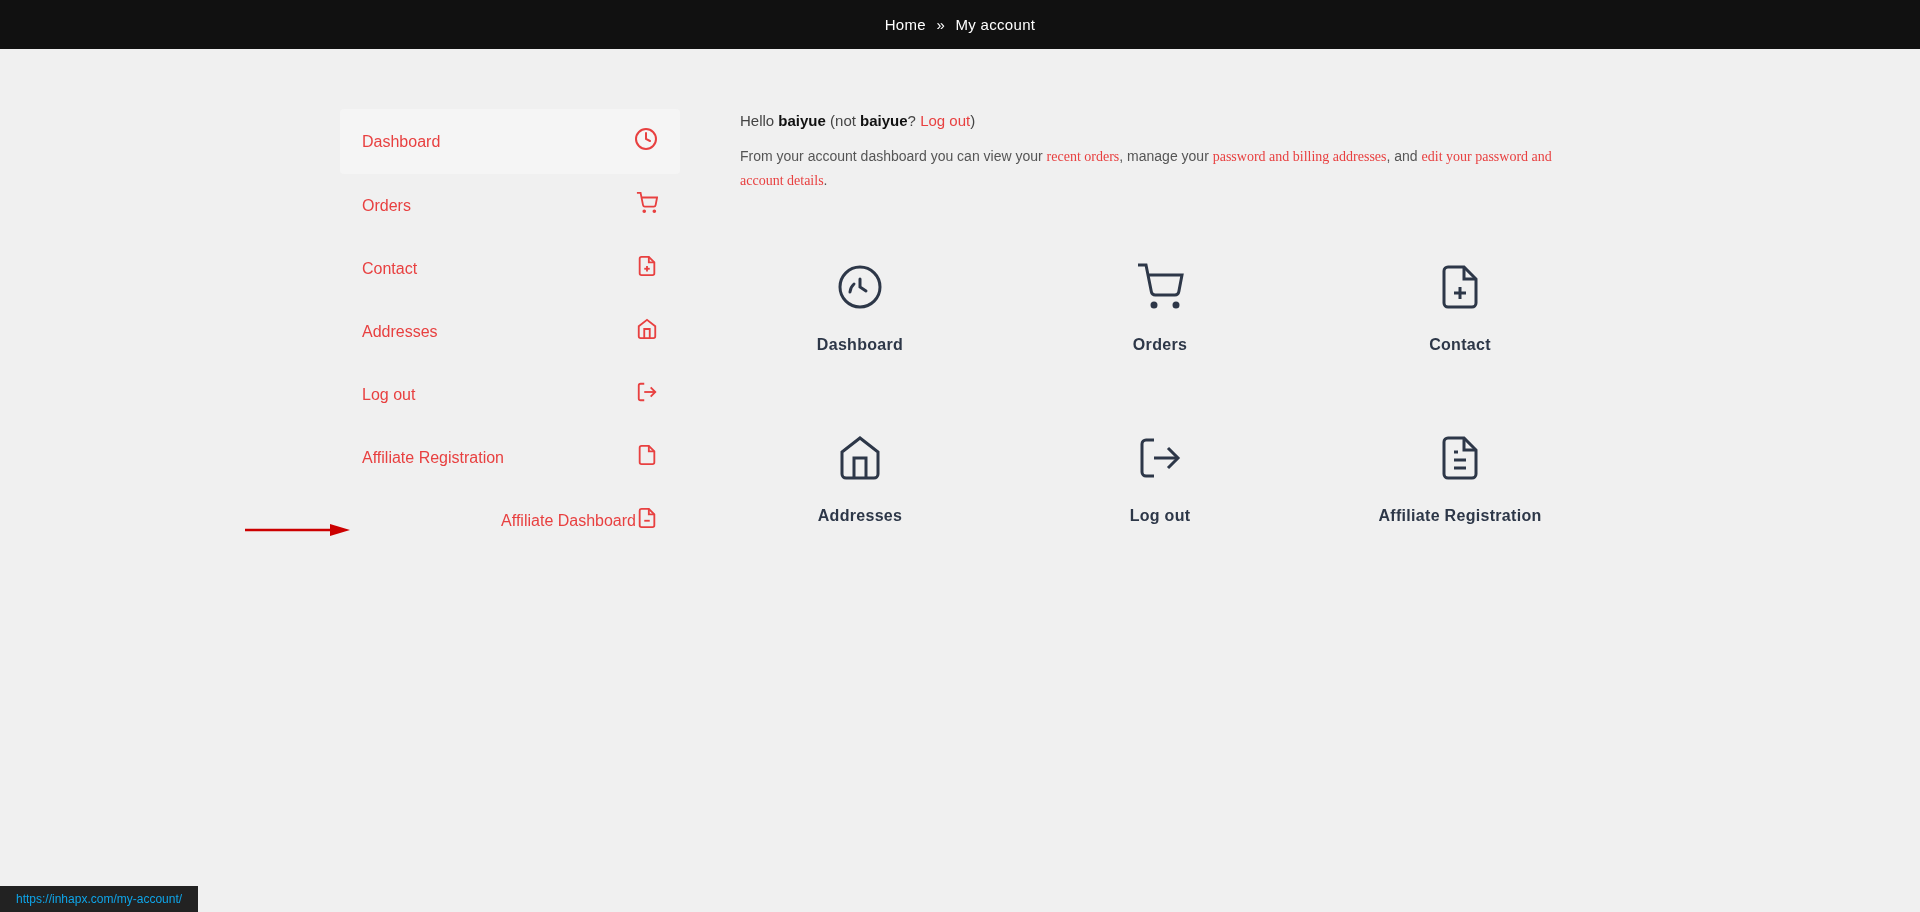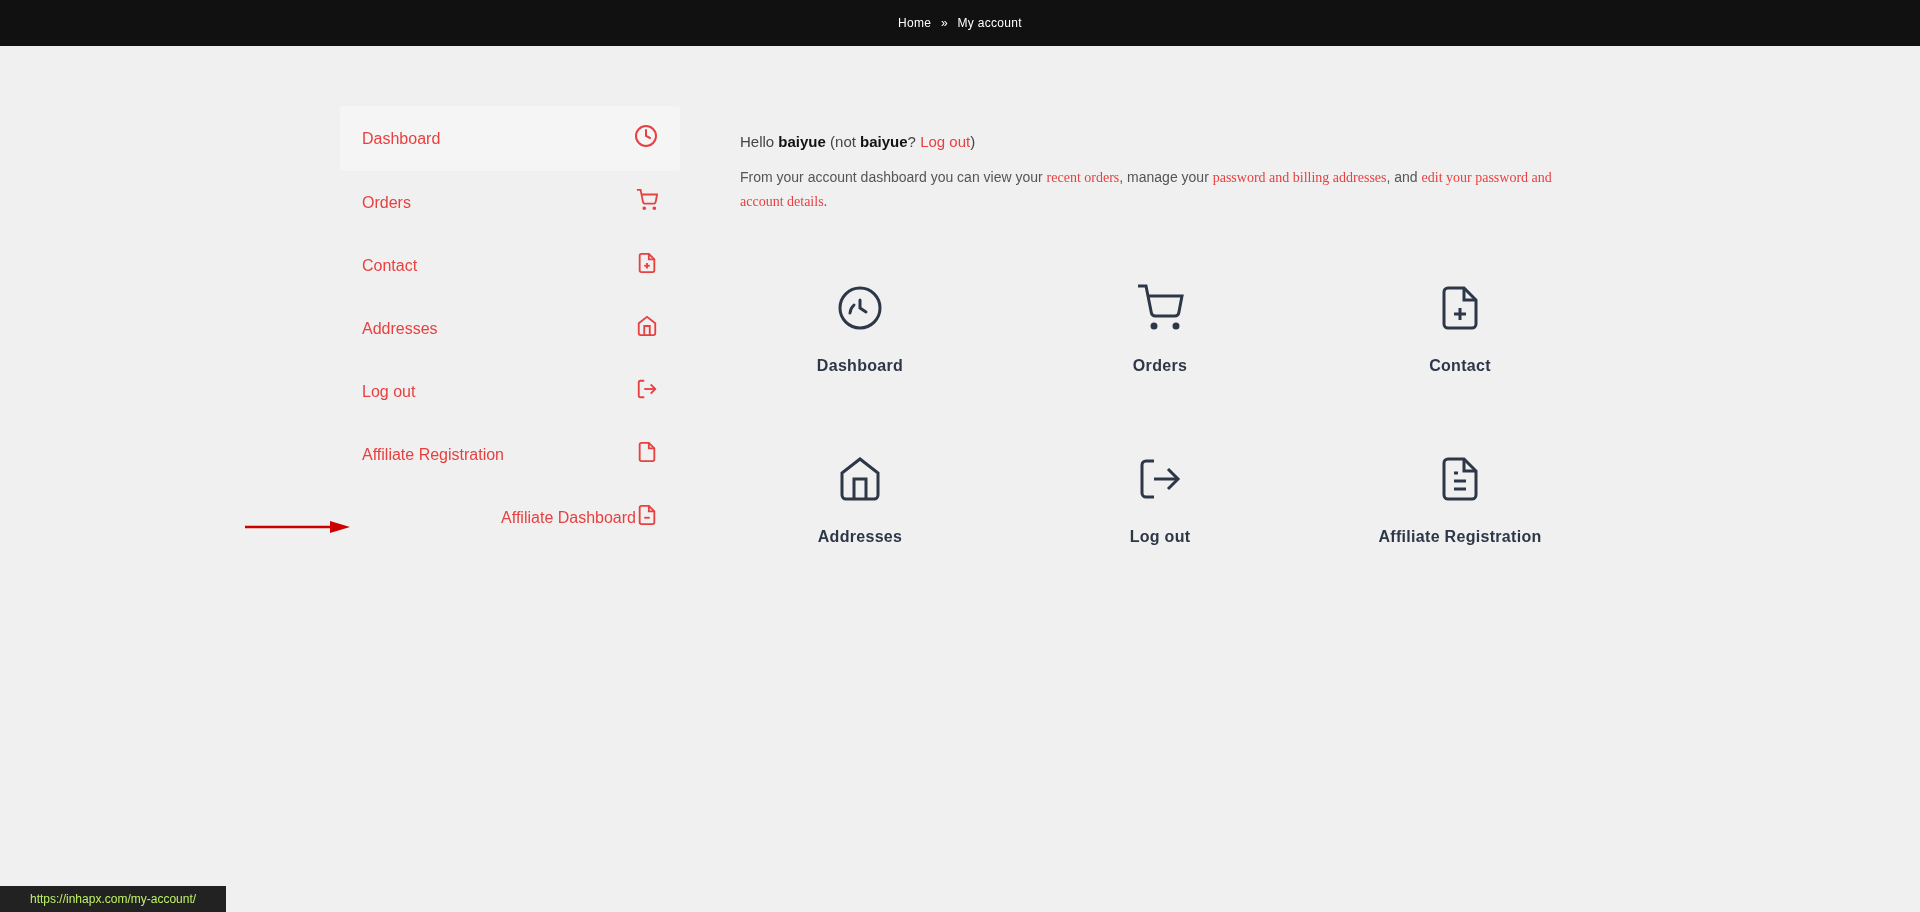"Home » My account" .top-nav { font-size: 12px -> 15px }
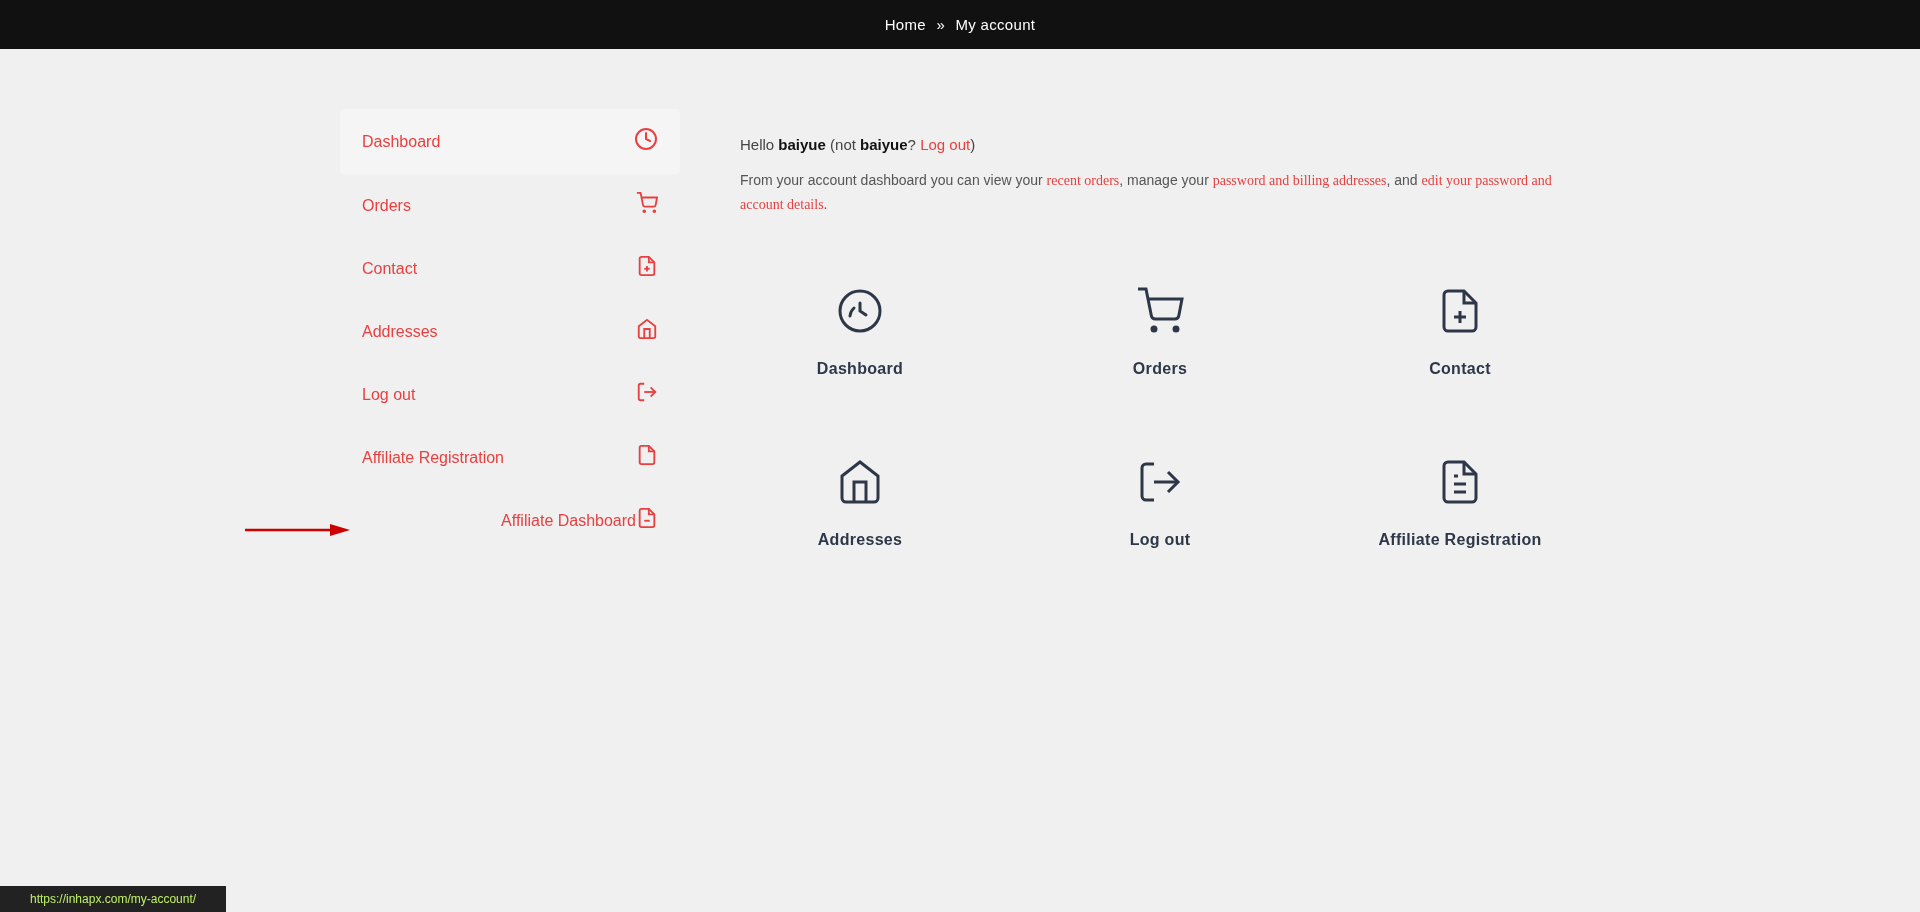"Hello baiyue (not baiyue? Log" .main-content { margin-top: 24px -> none }
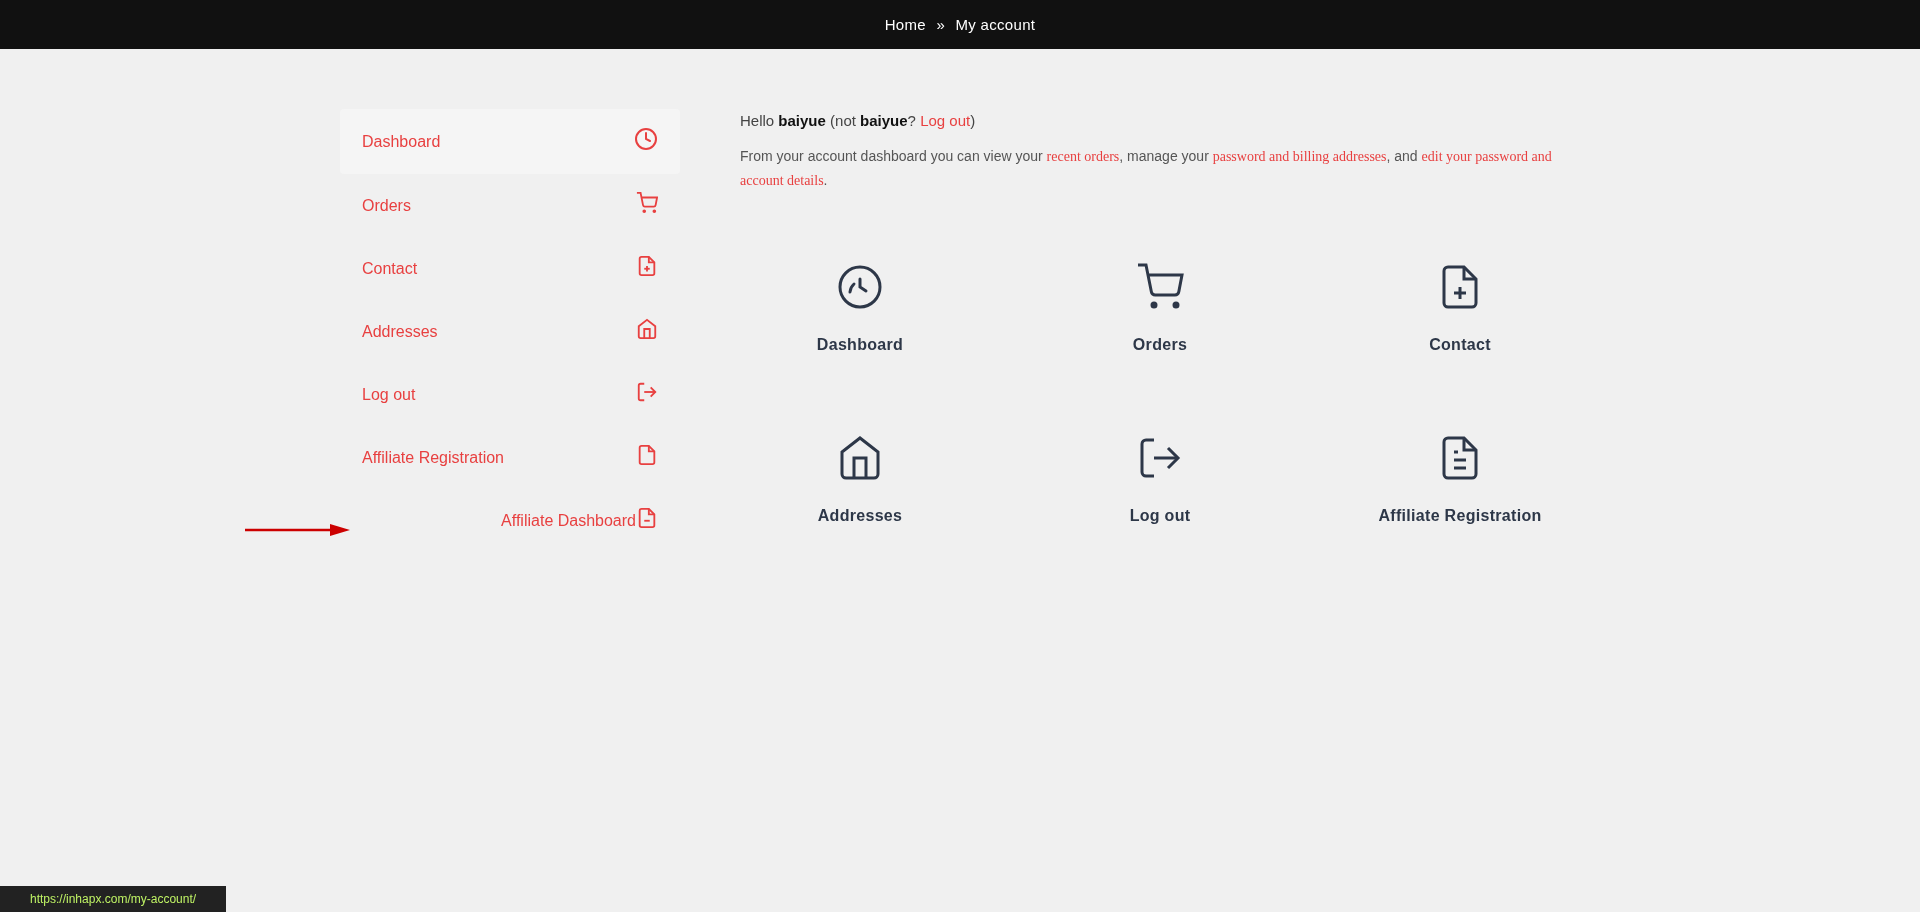"https://inhapx.com/my-account/" .status-bar { color: #bef264 -> #0ea5e9; padding: 6px 30px -> 6px 16px }
